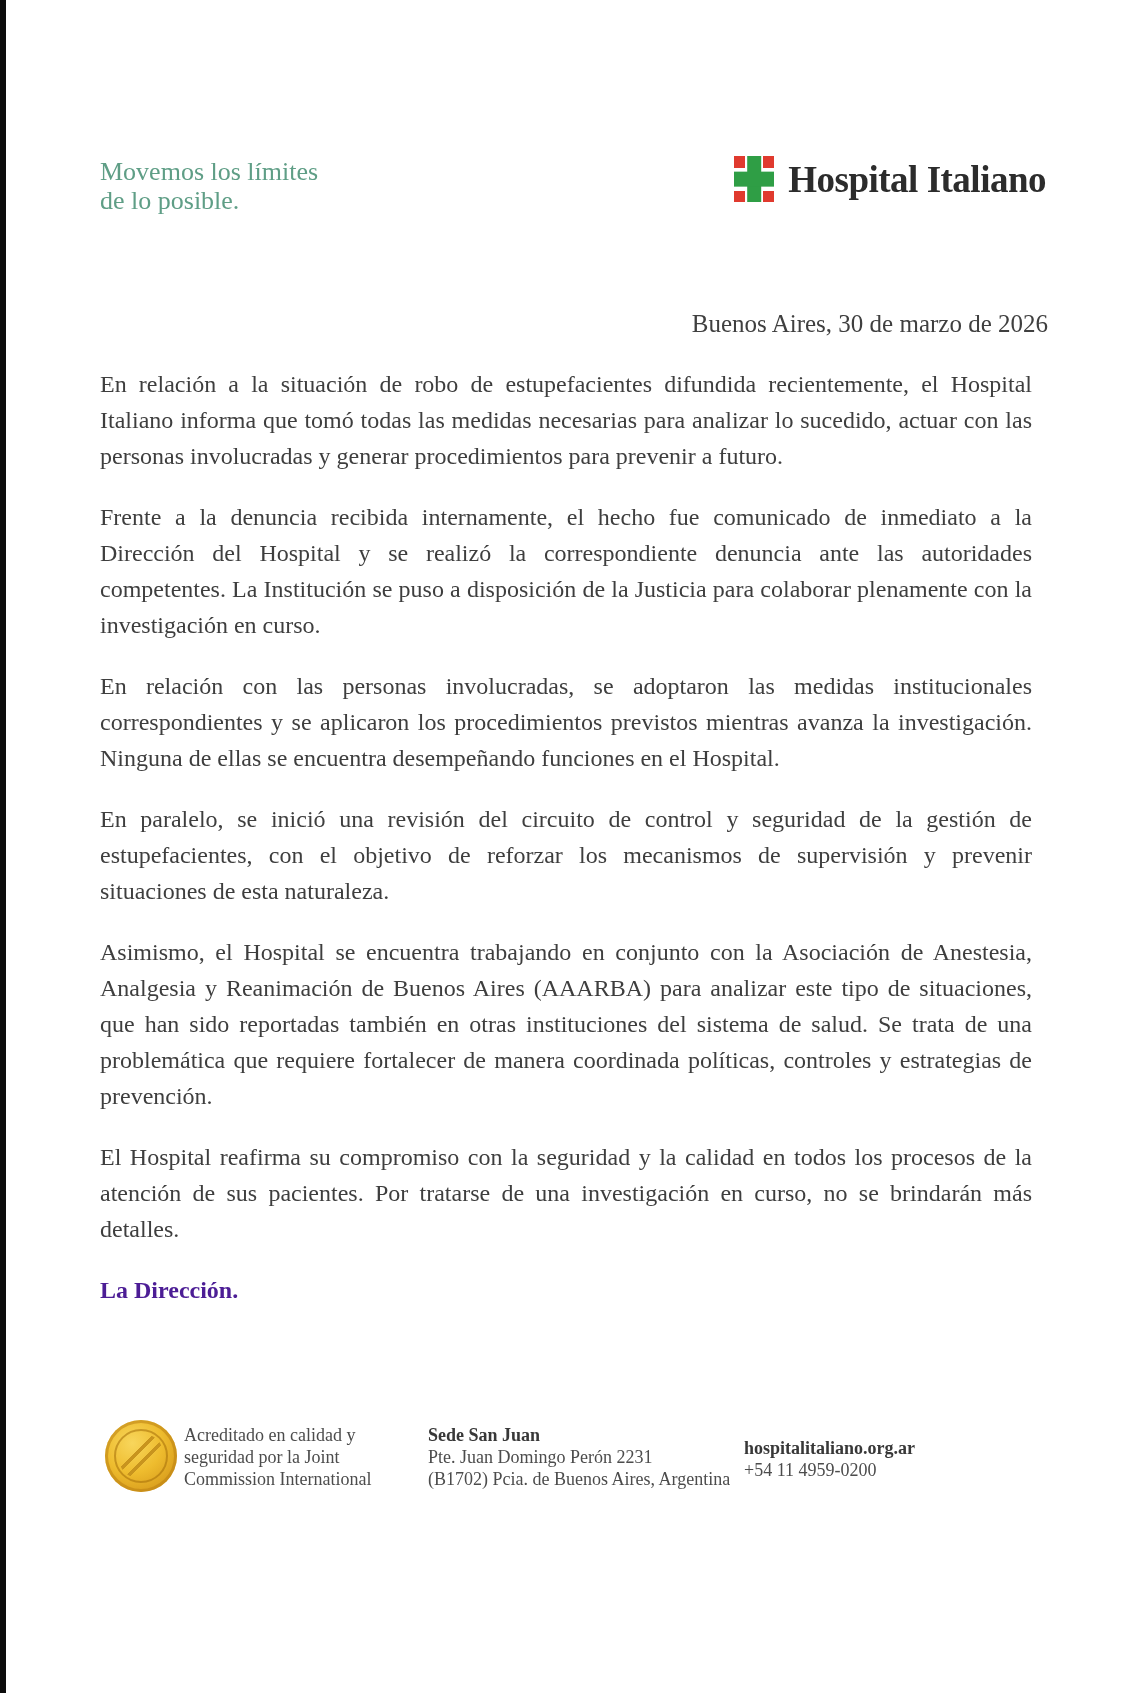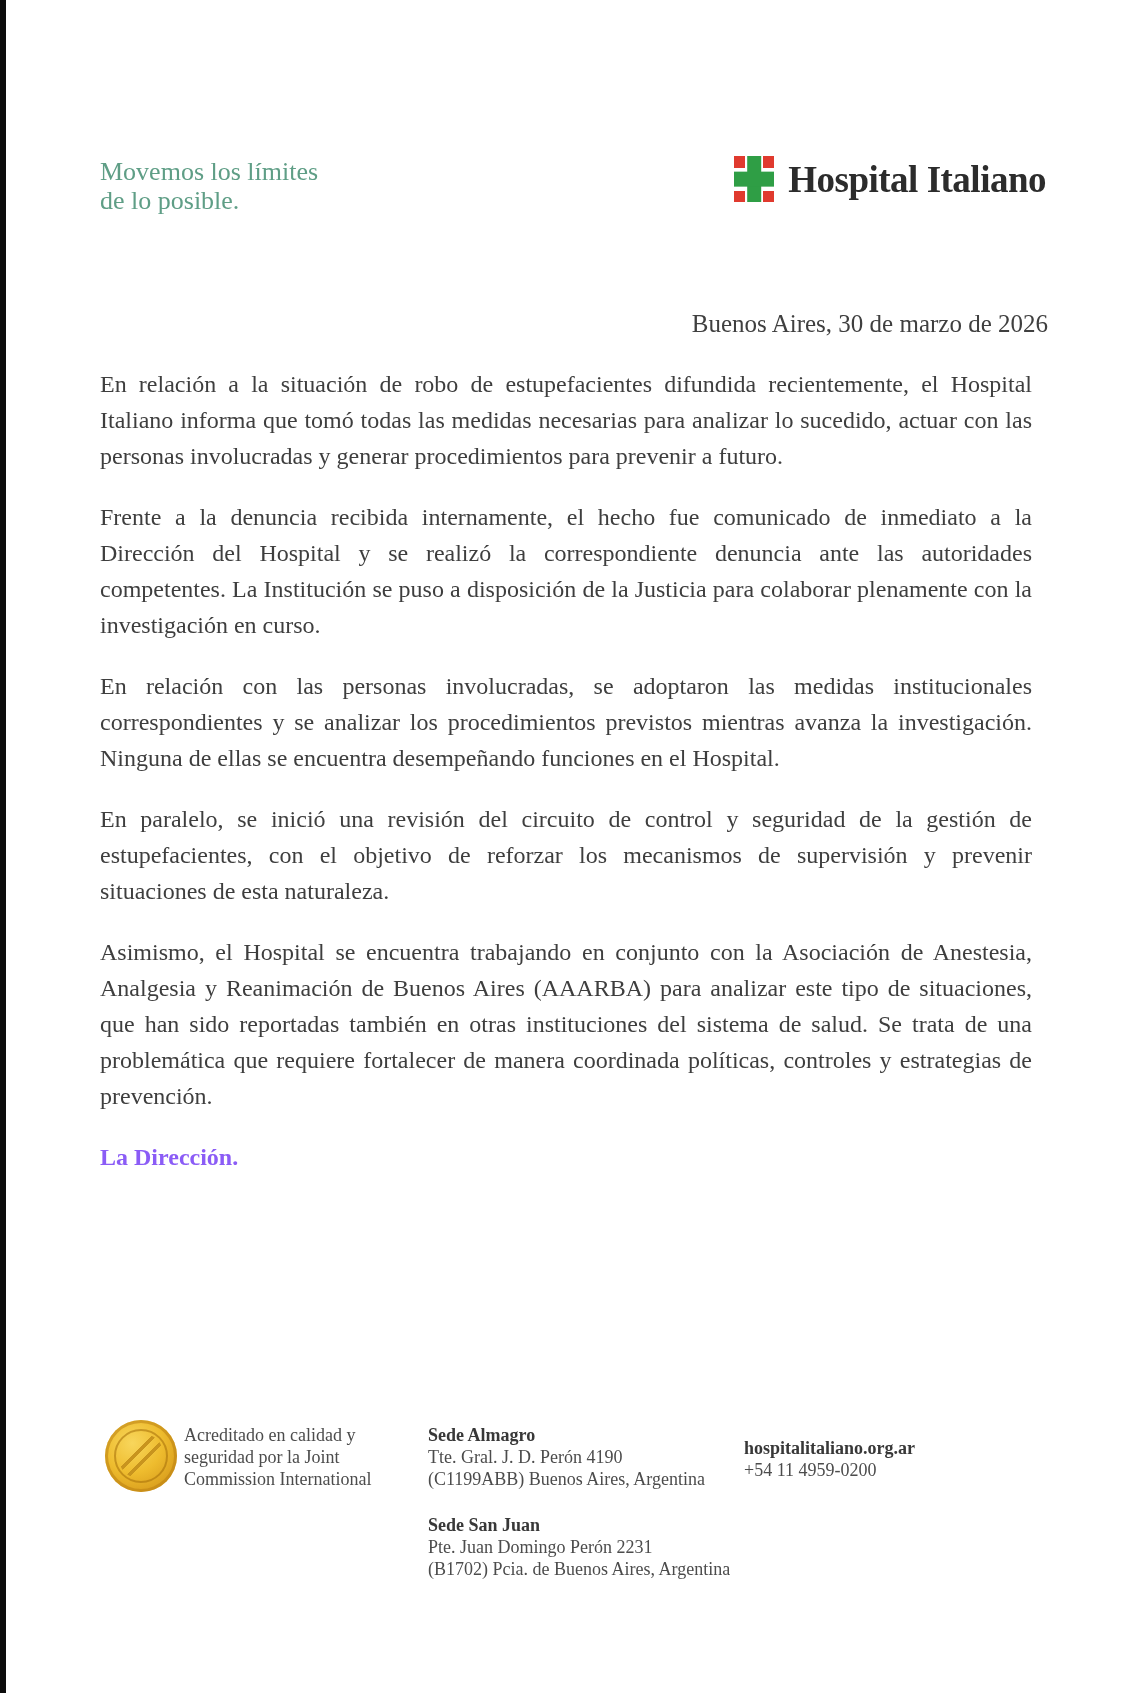"En relación con las personas" p { text: analizar -> aplicaron }
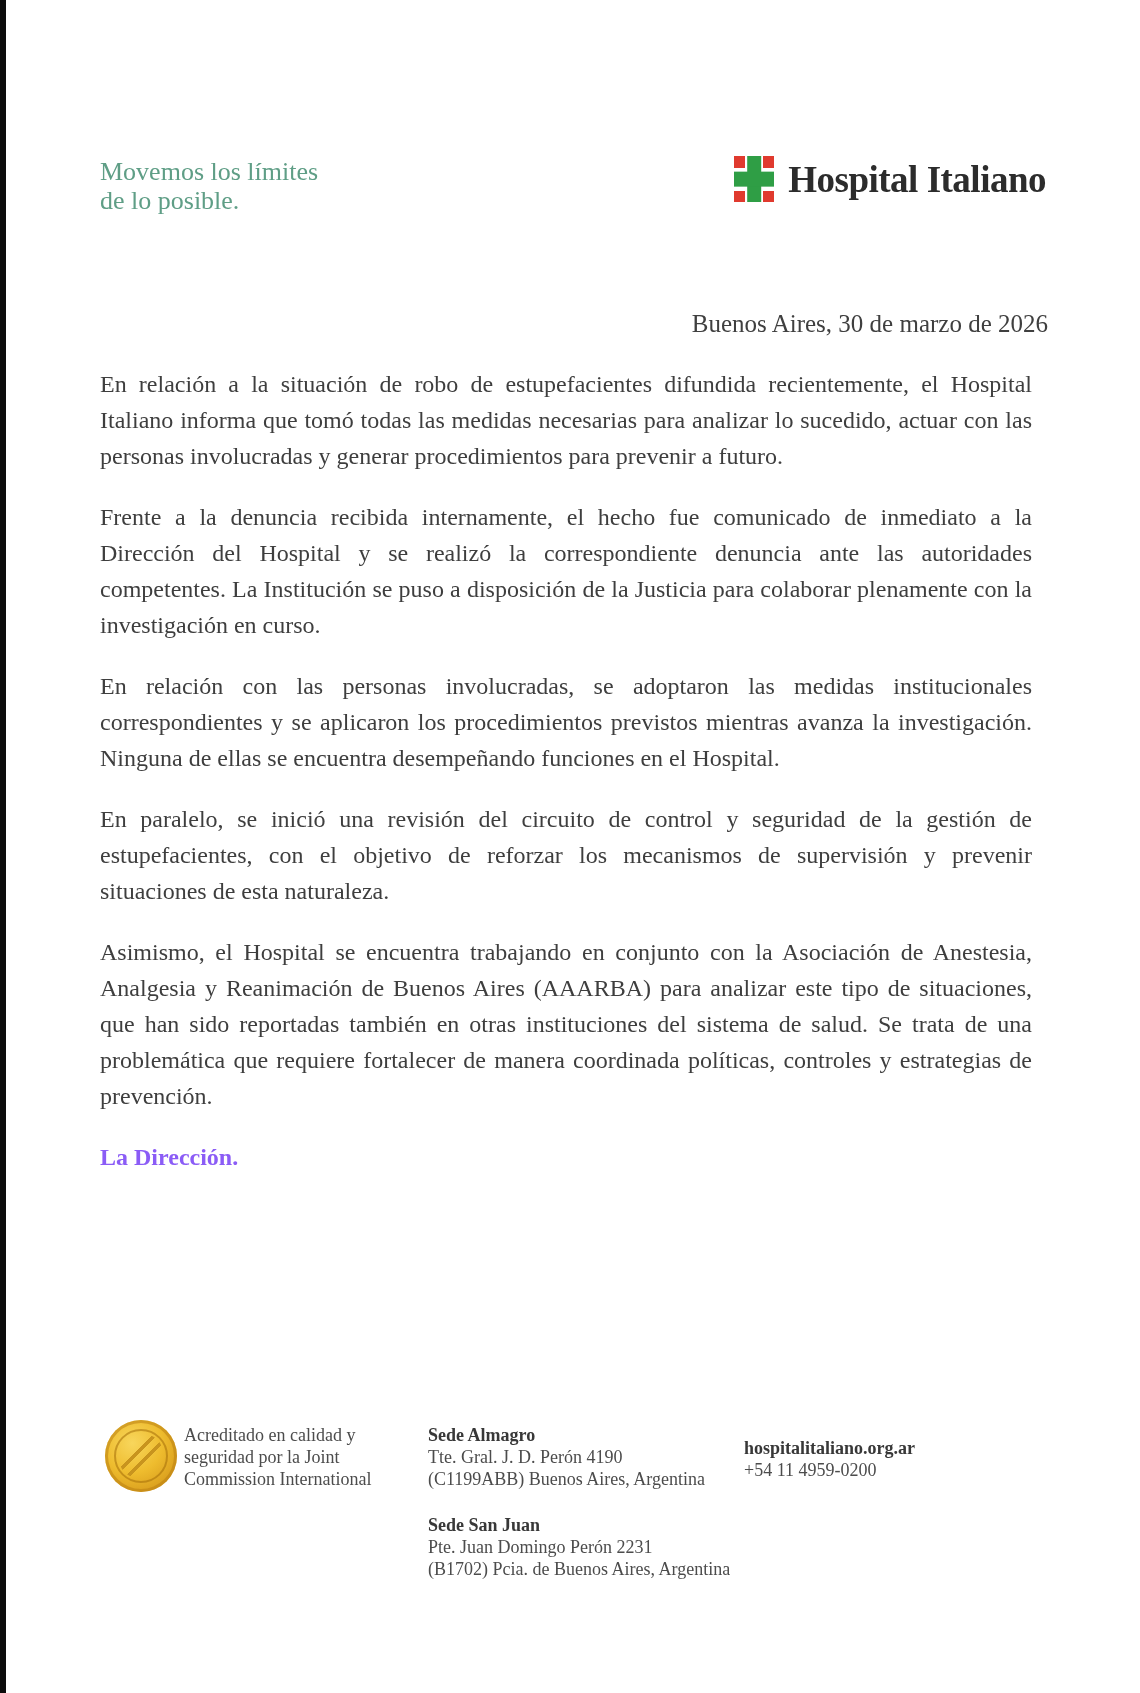"El Hospital reafirma su compromiso" p { html: none -> <p>El Hospital reafirma su compromiso con la seguridad y la calidad en todos los procesos de la atención de sus pacientes. Por tratarse de una investigación en curso, no se brindarán más detalles.</p> }
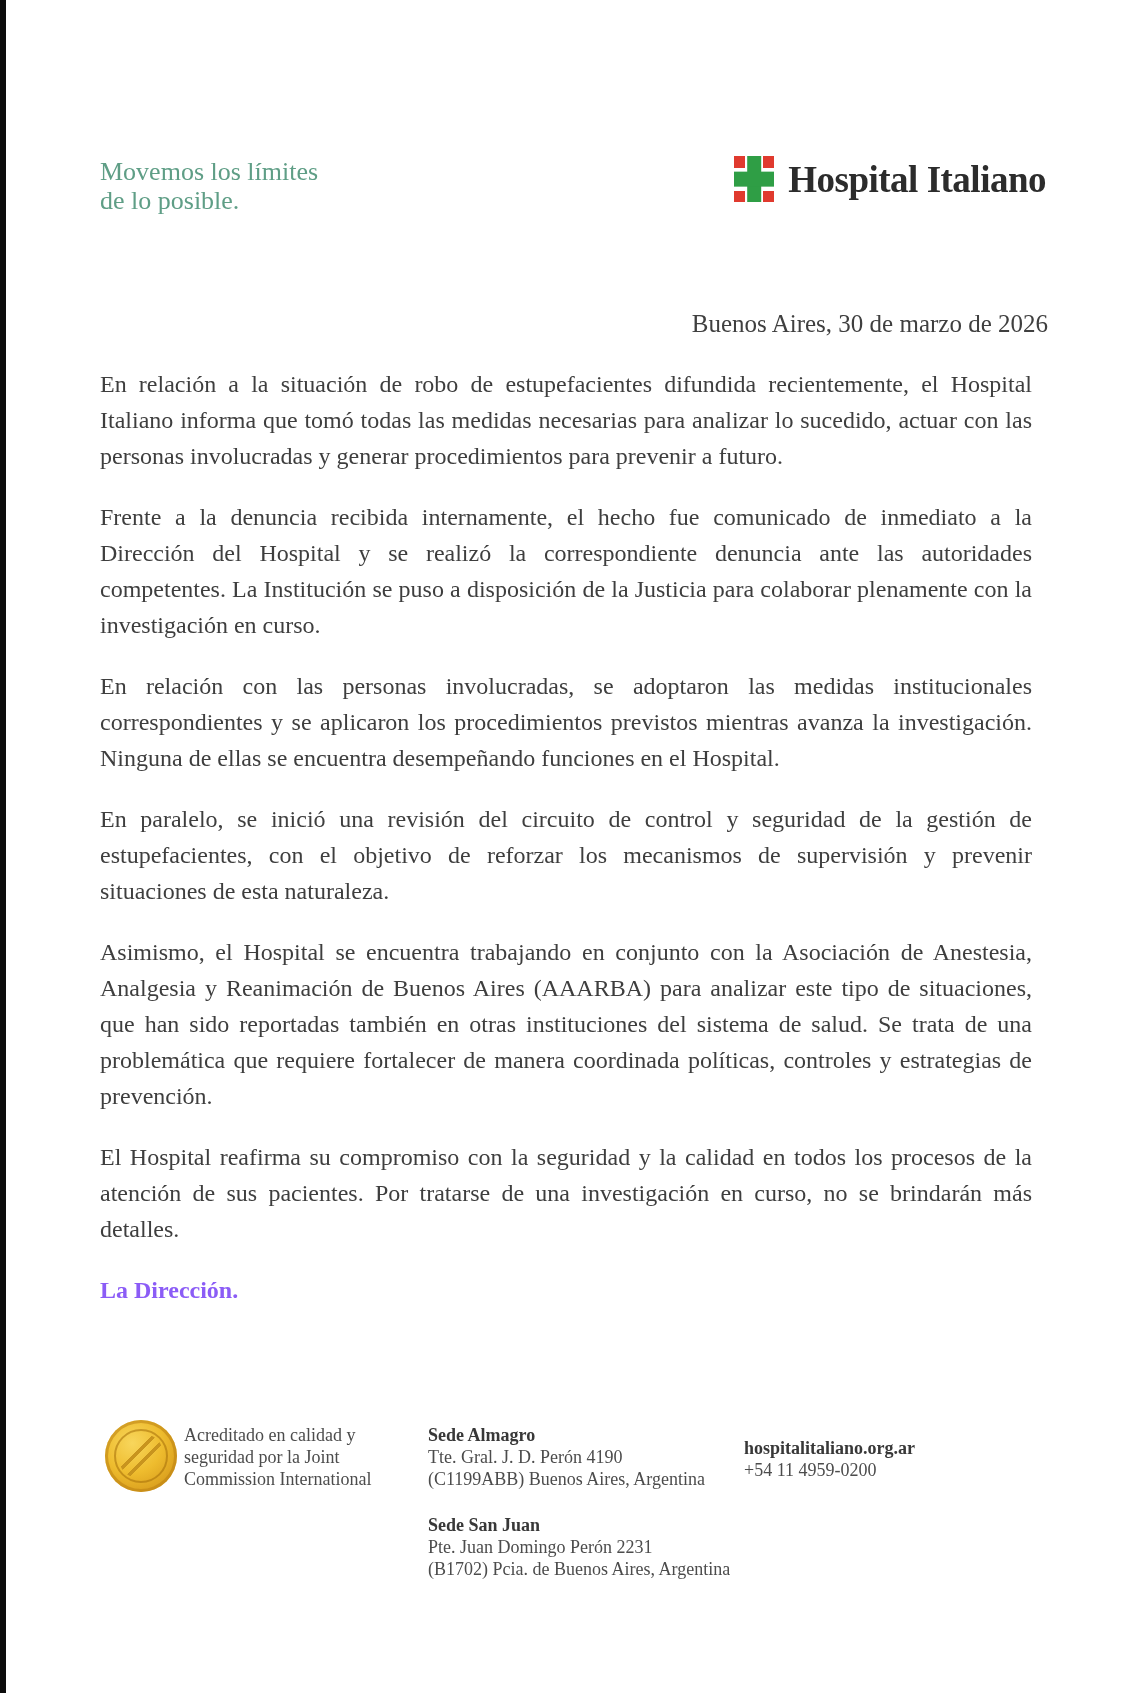"La Dirección." .signature { color: #8b5cf6 -> #4c1d95 }
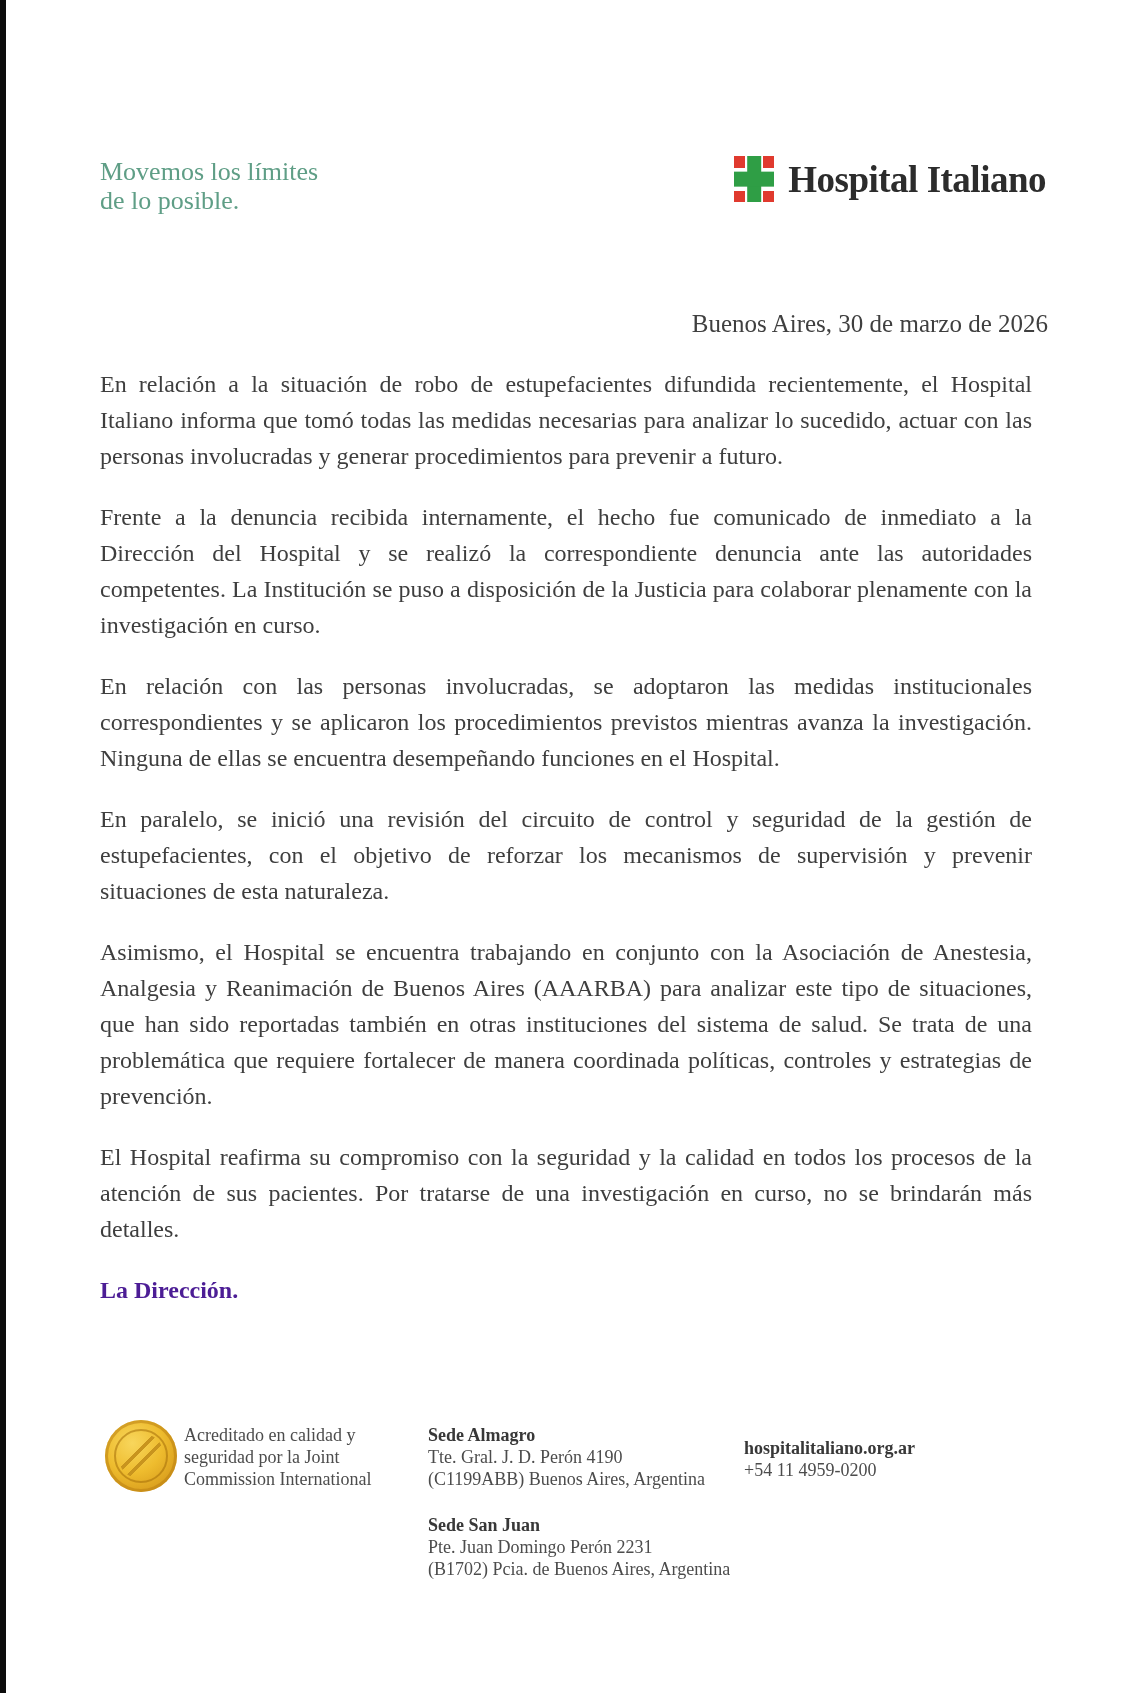"Sede Almagro" div.sede-block { html: <div> <div>Sede Almagro</div> <div>Tte. Gral. J. D. Perón 4190</div> <div>(C1199ABB) Buenos Aires, Argentina</div> </div> -> none }
